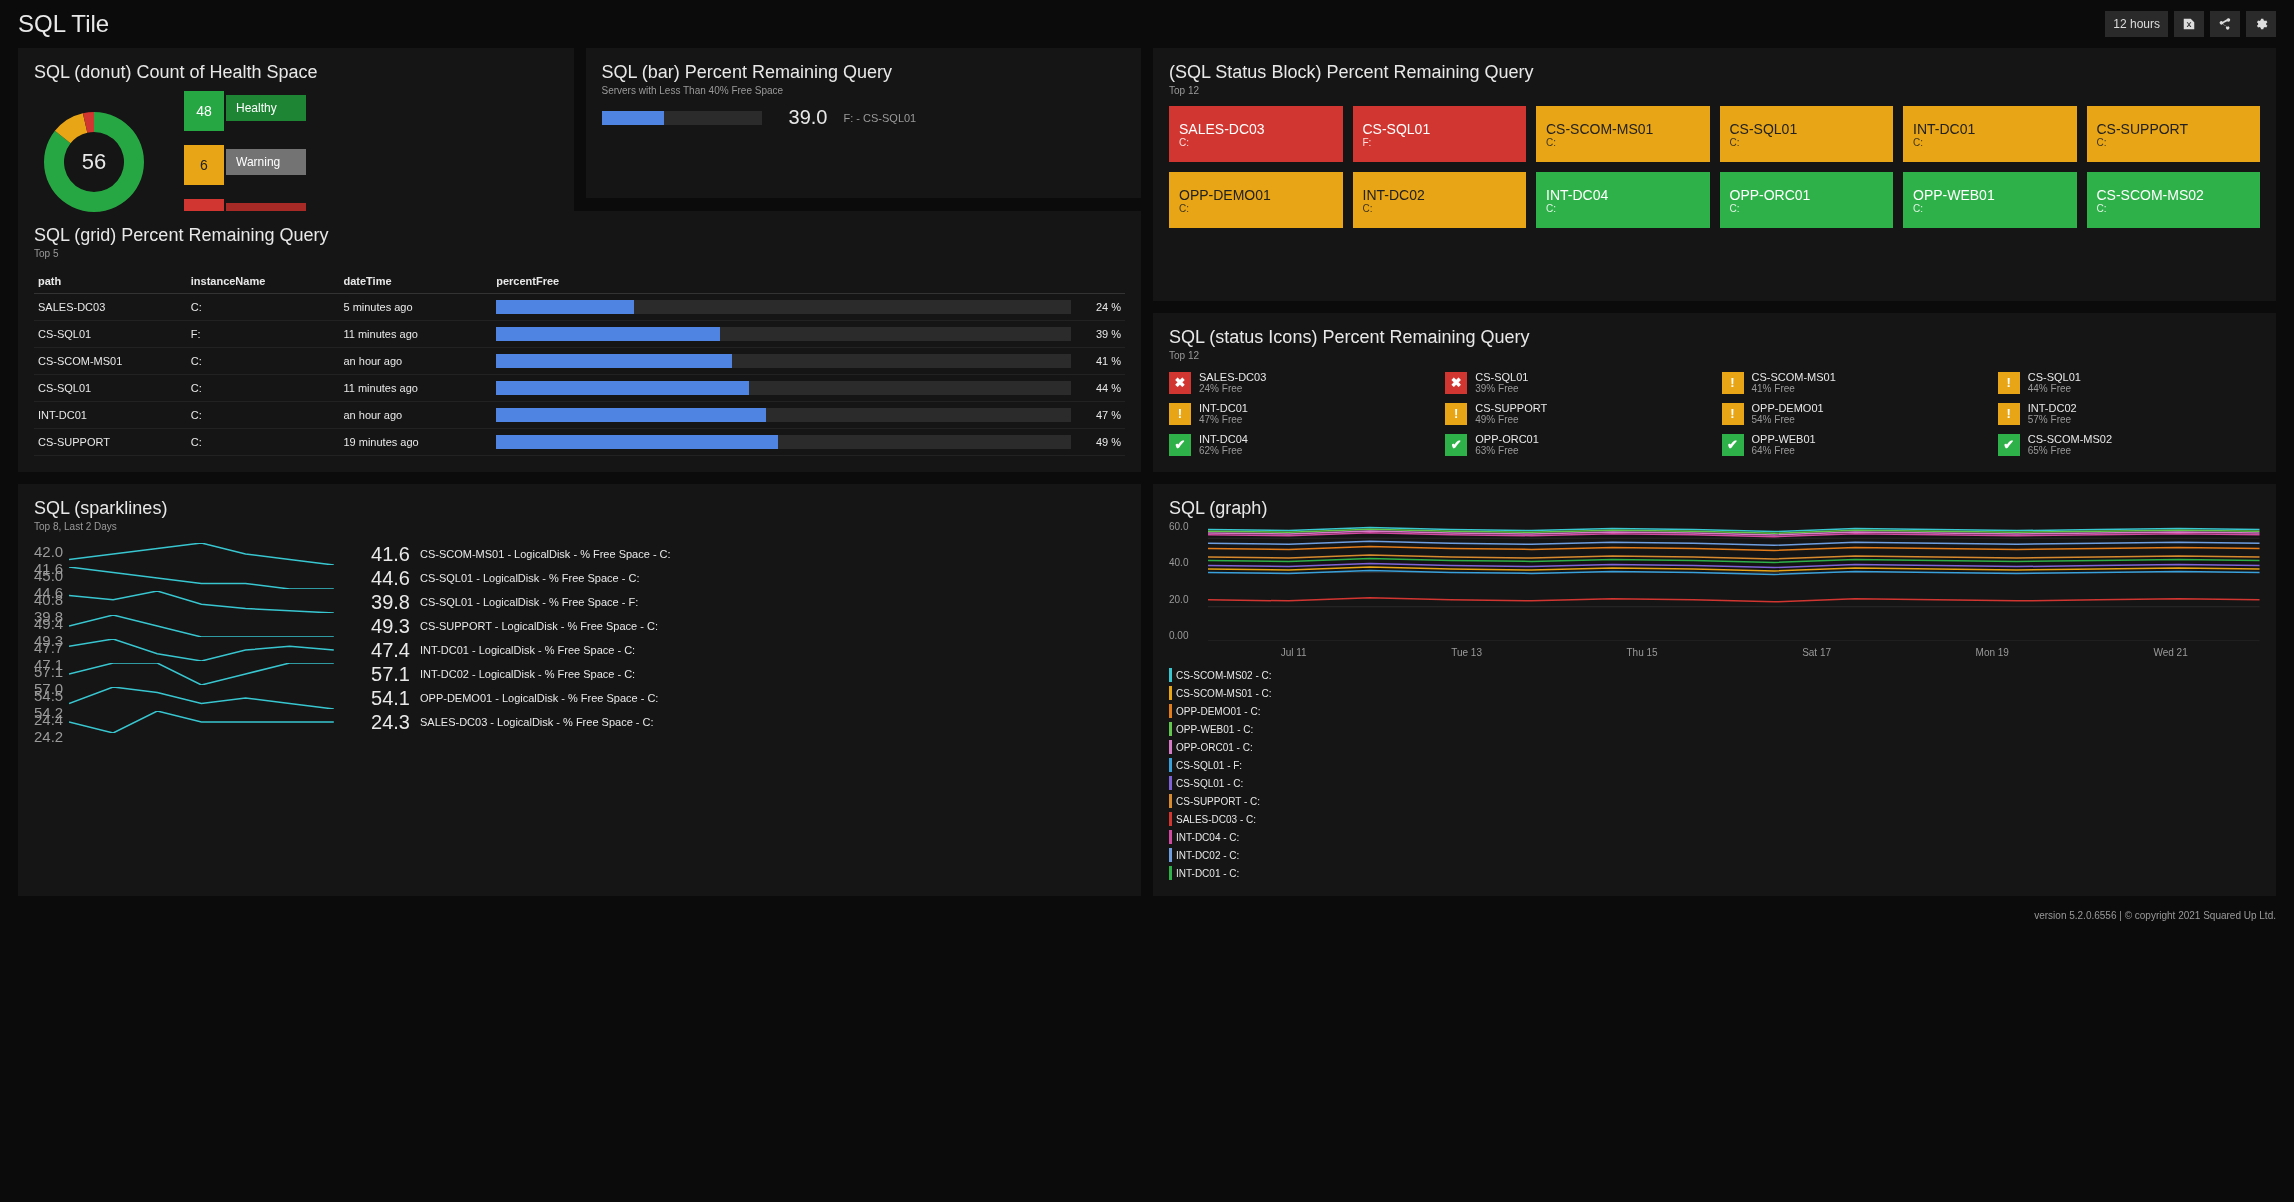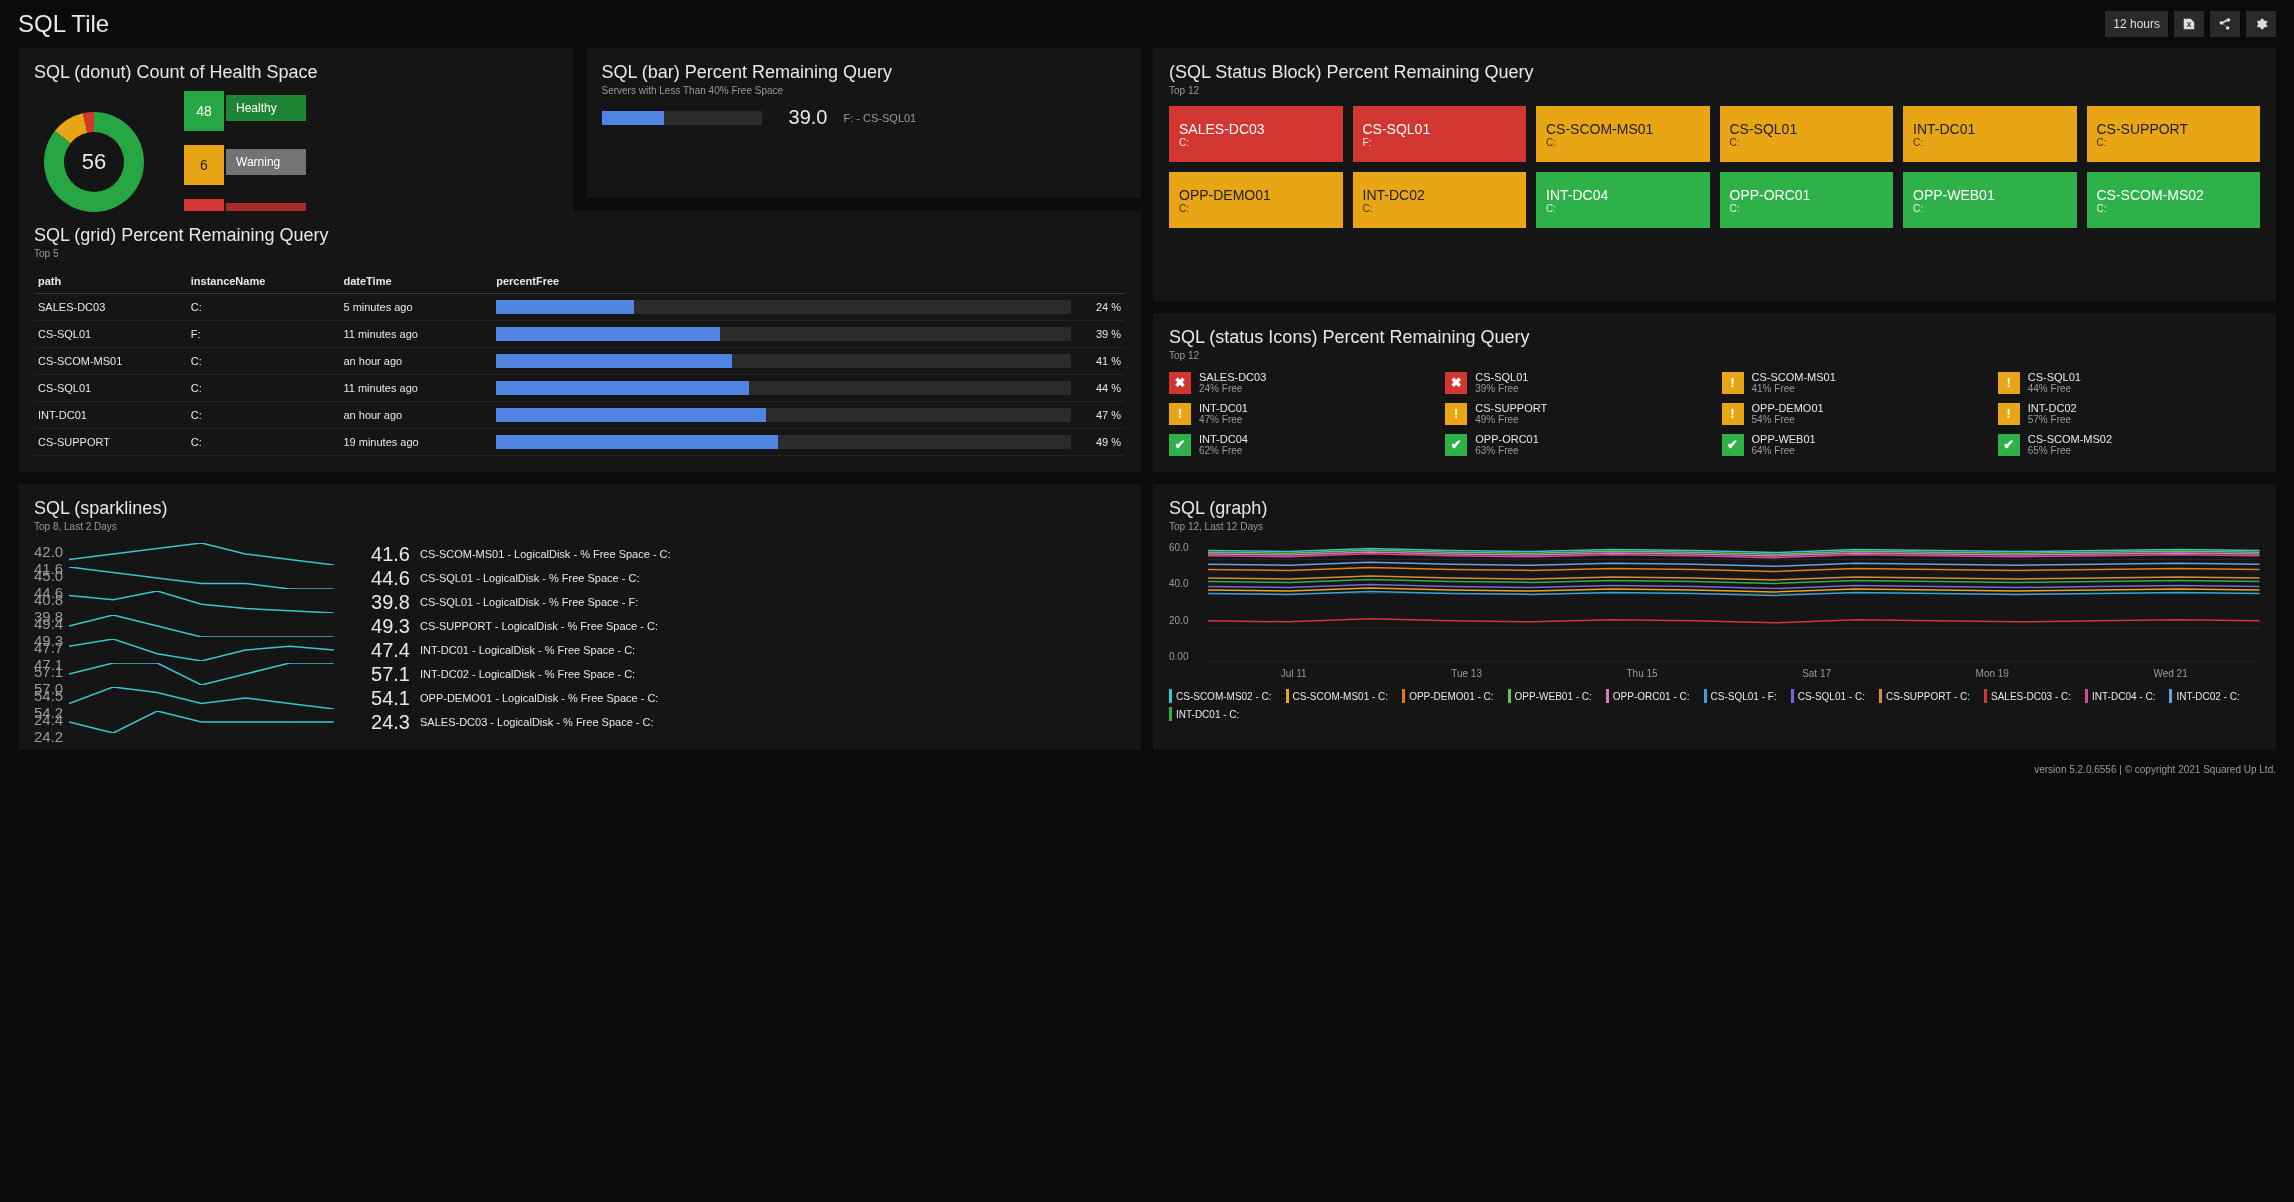"Top 12, Last 12 Days" div.panel-sub { html: <div>Top 12, Last 12 Days</div> -> none }
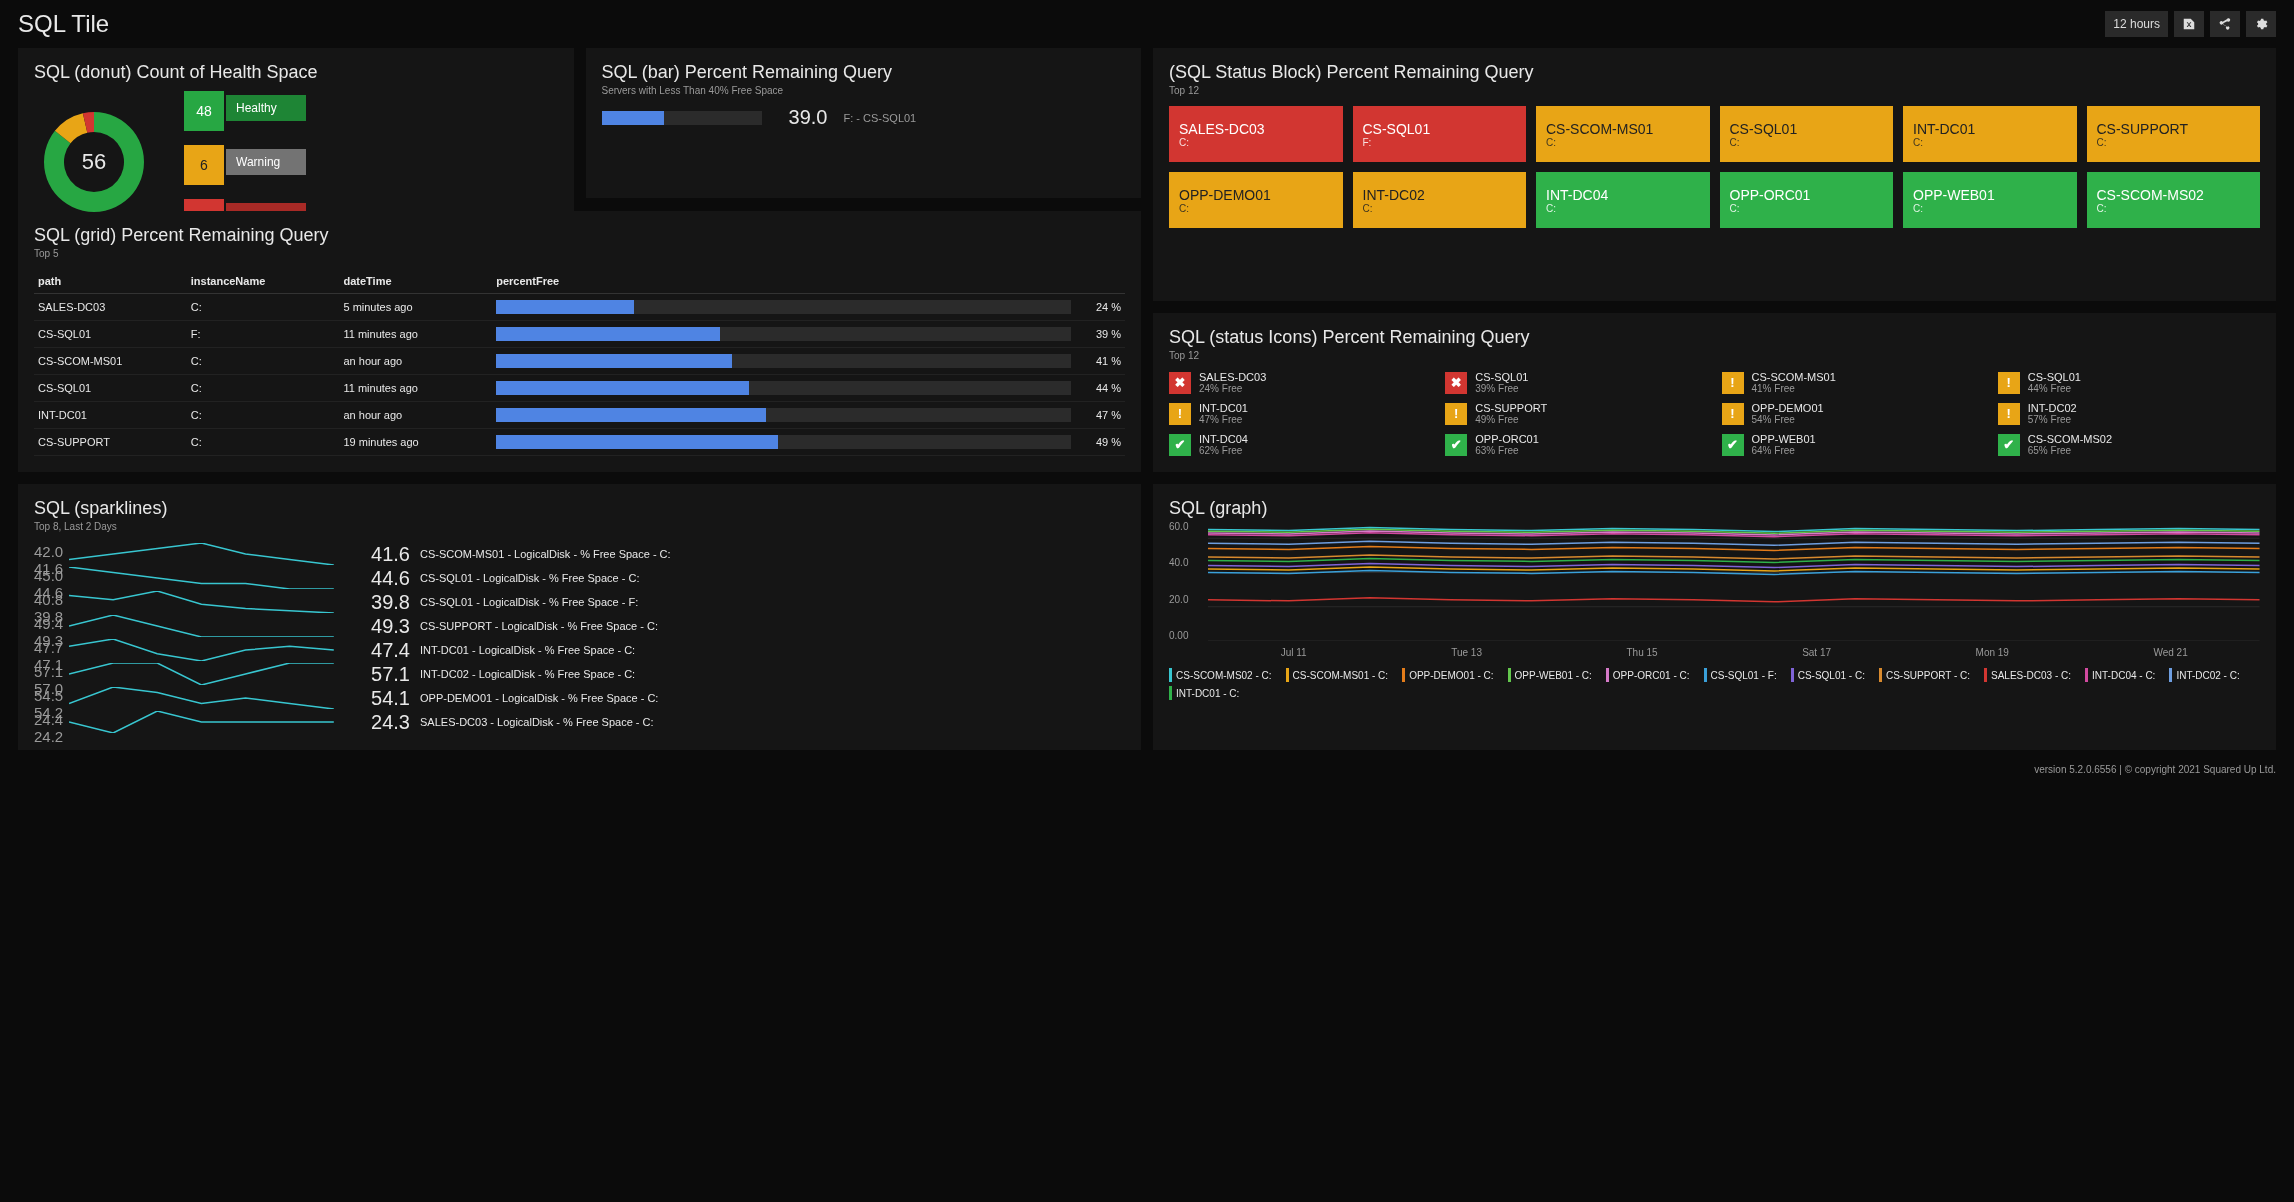"CS-SCOM-MS02 - C:" .graph-legend { flex-direction: none -> column }
